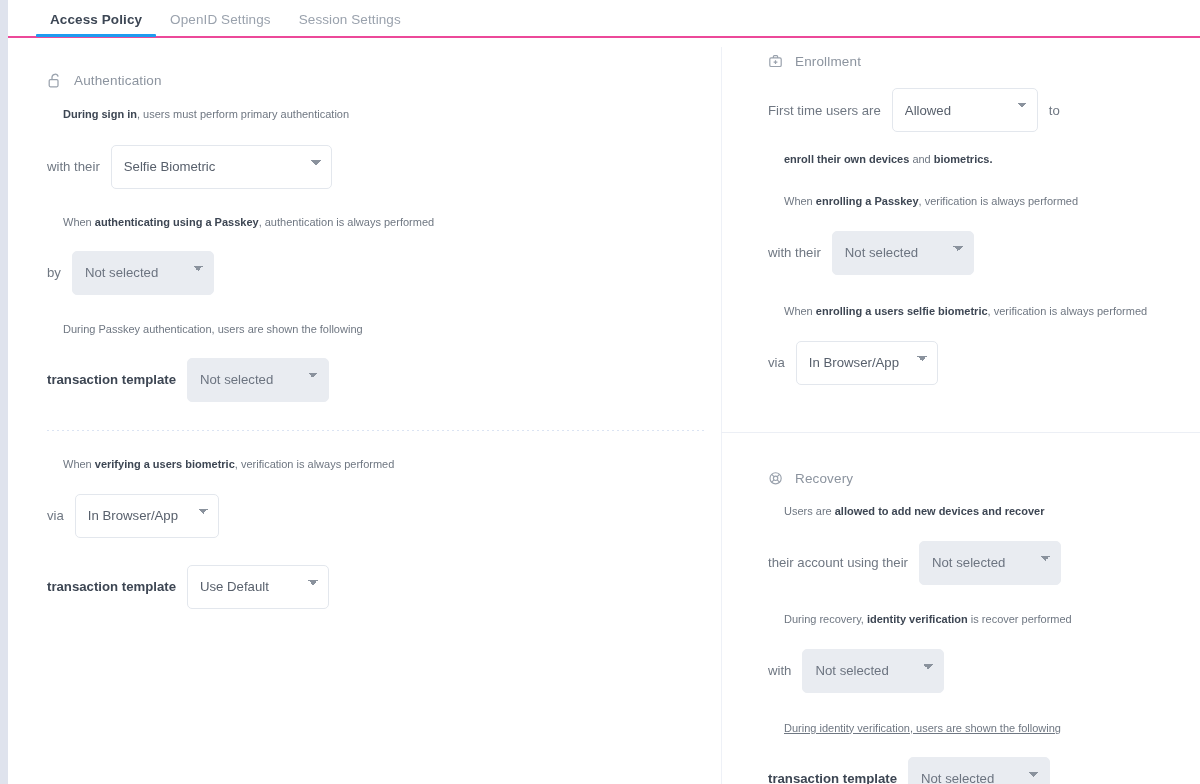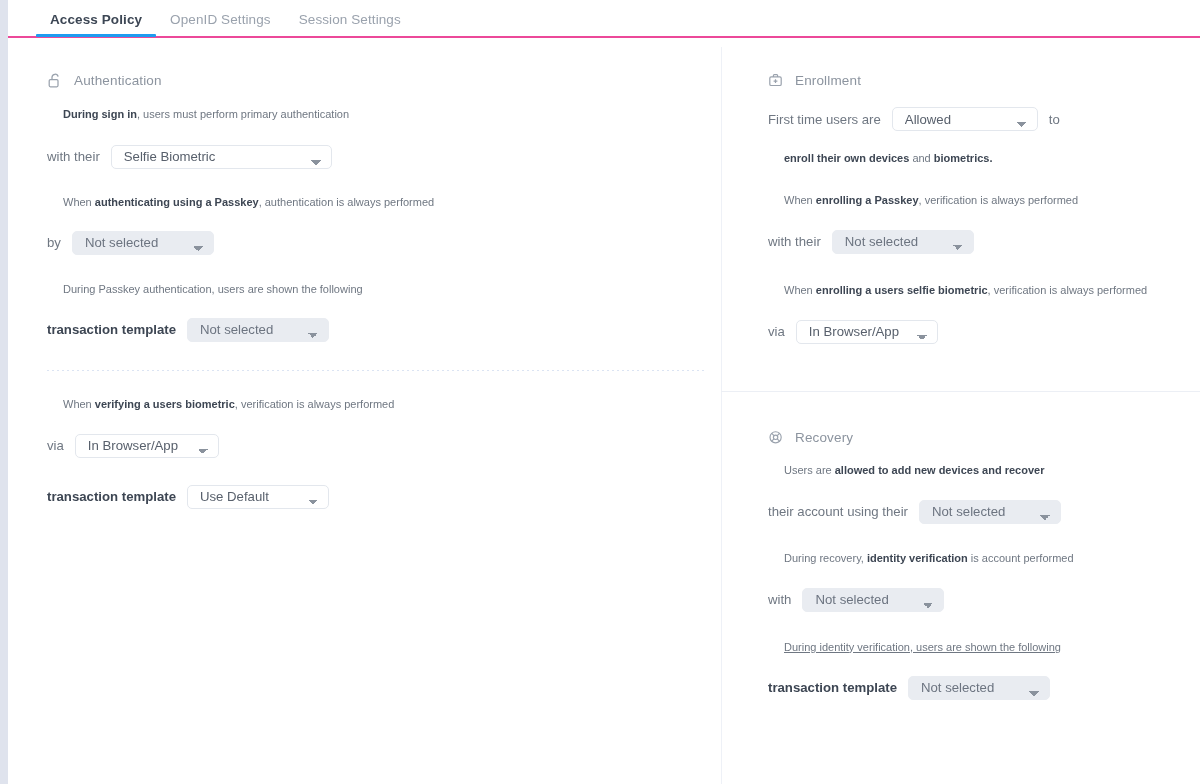"Enrollment" .col-right { padding: 33px 0 0 47px -> 14px 0 0 47px }
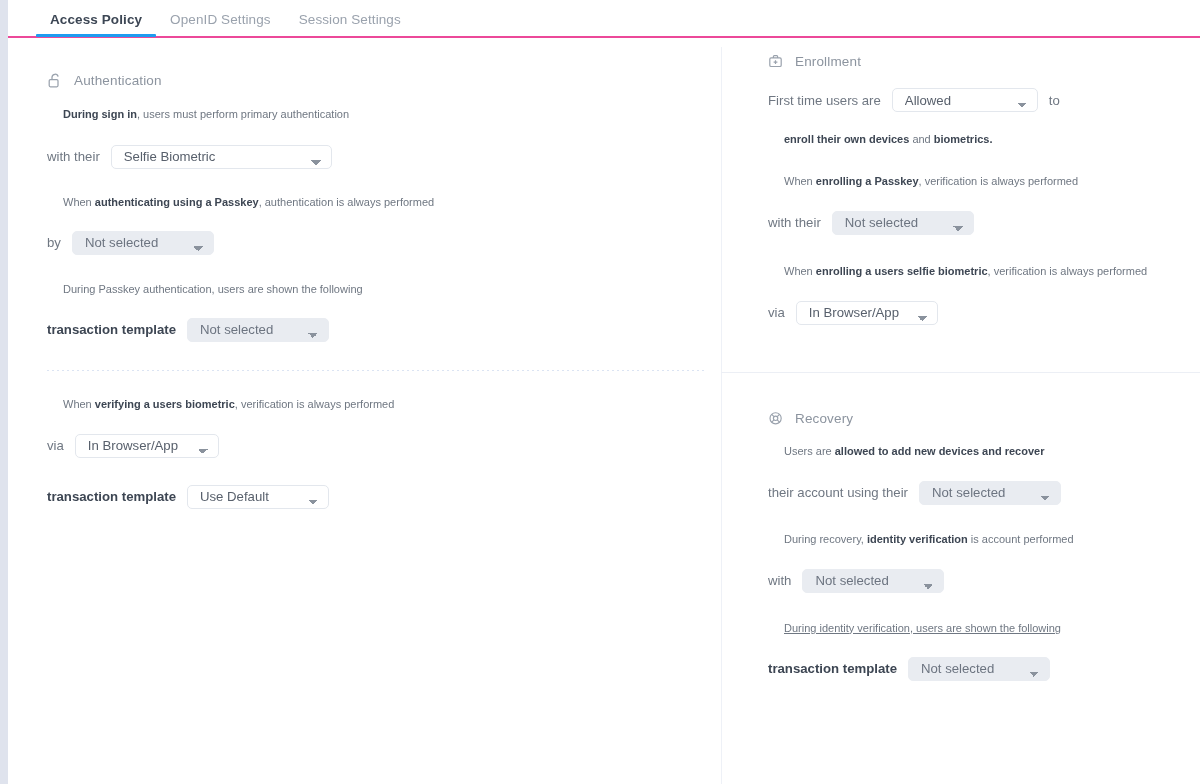"Allowed" select.dd { height: 24px -> 44px }
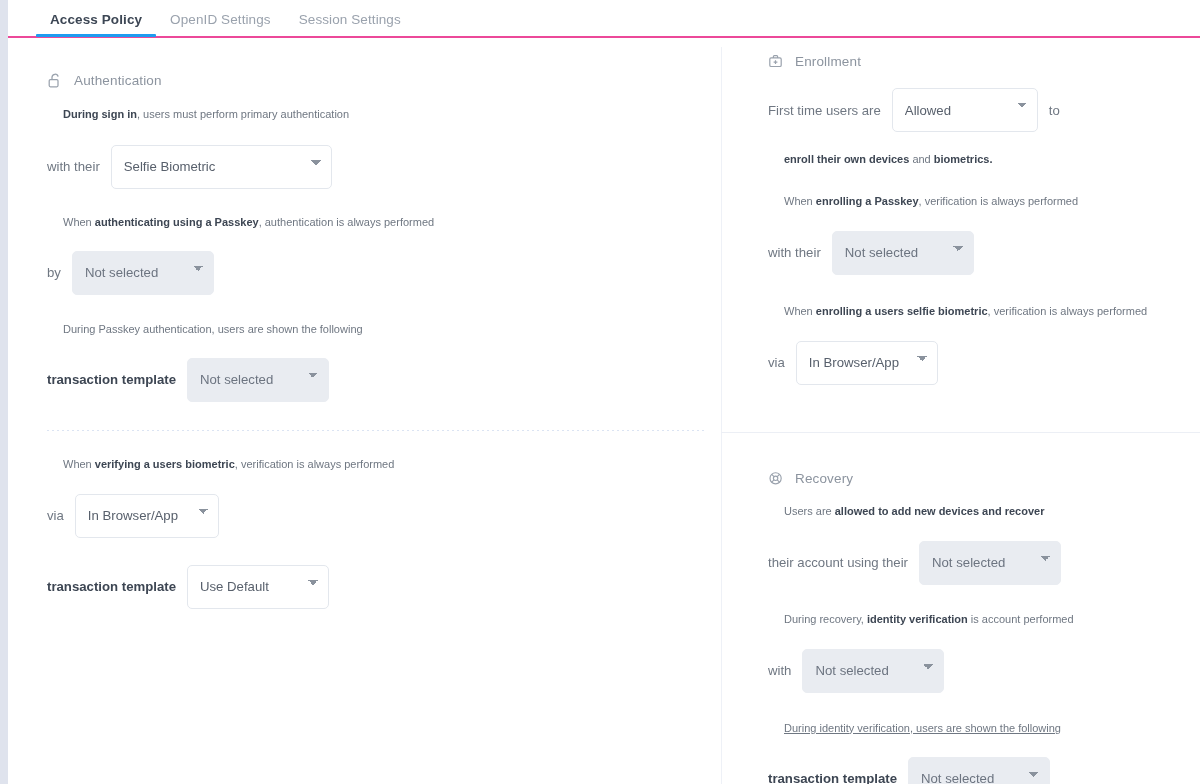"is account performed" span { text: account -> recover }
